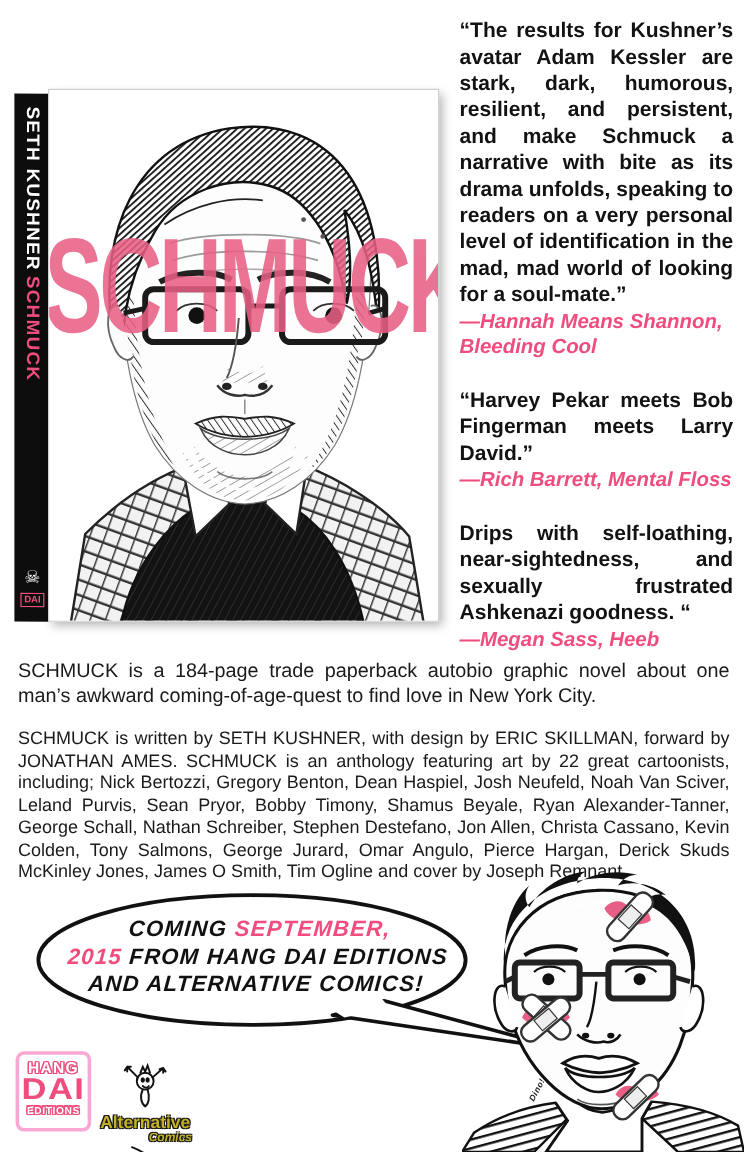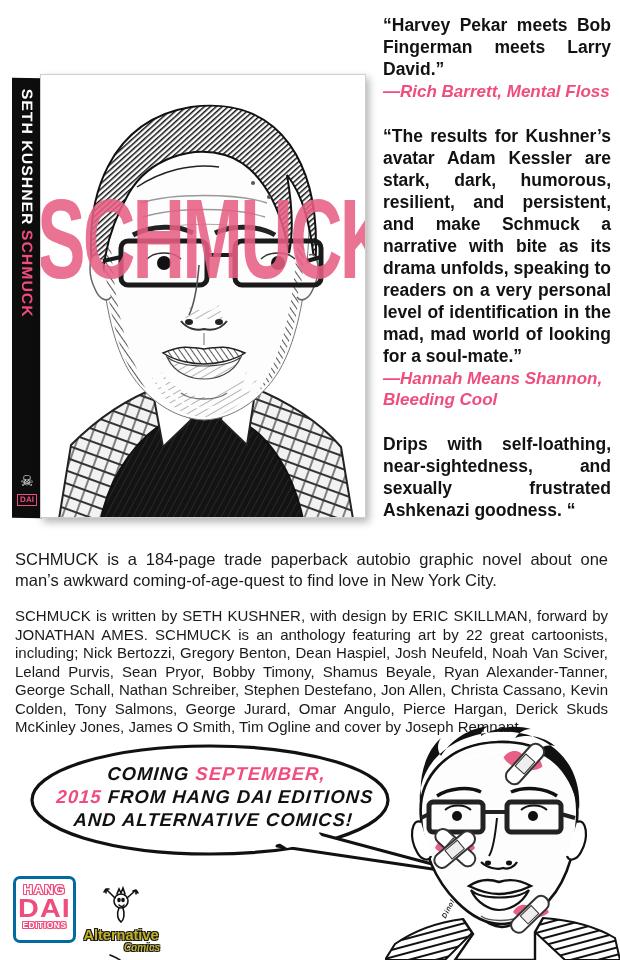"“Harvey Pekar meets Bob Fingerman" div.quote-block { order: before "“The results for Kushner’s avatar" -> after "“The results for Kushner’s avatar" }
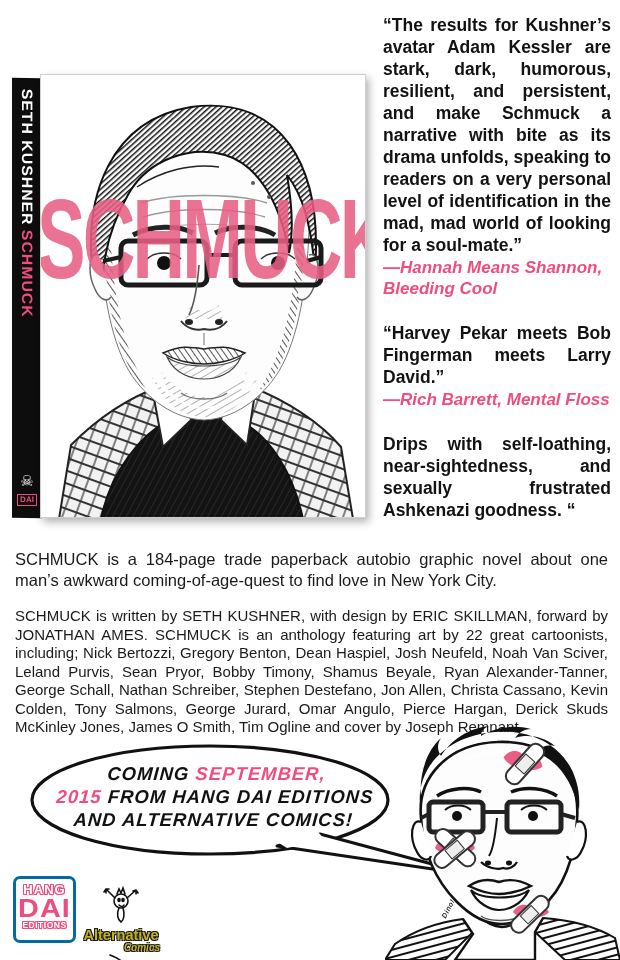"—Megan Sass, Heeb" div.quote-attr { html: none -> <div>—Megan Sass, Heeb</div> }
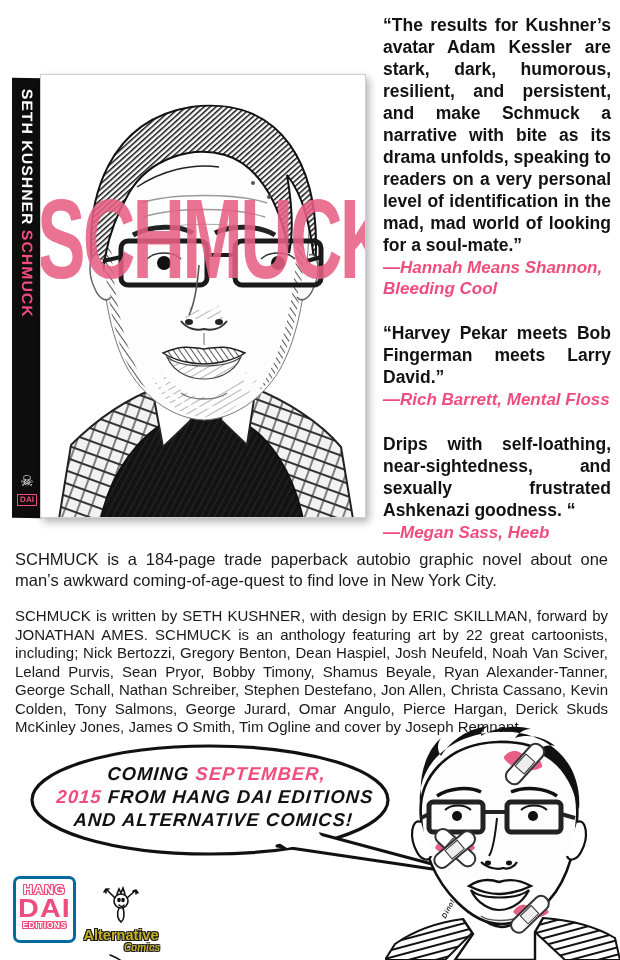"HANG" #hangdai { border: 3px solid #0369a1 -> 3px solid #f9a8d4 }
